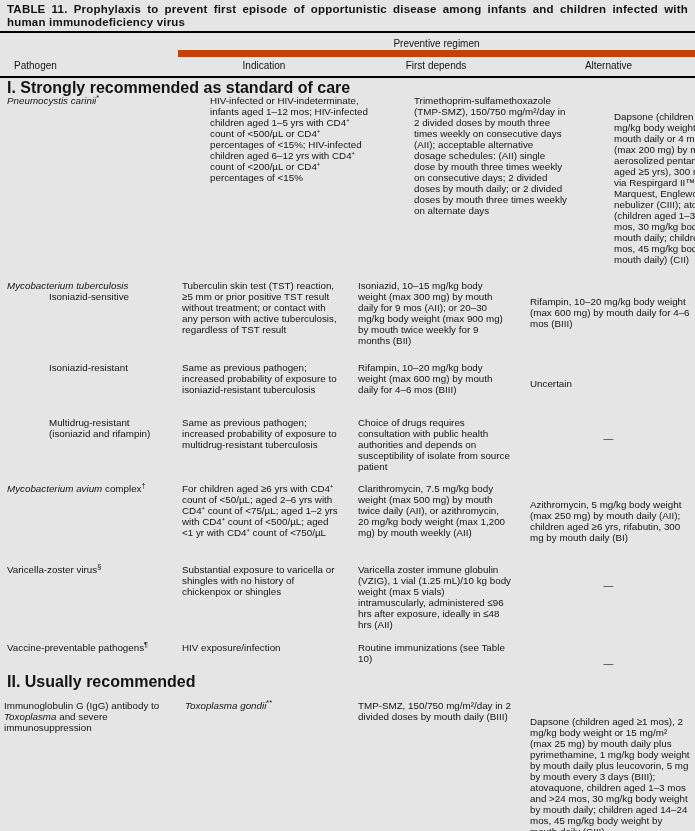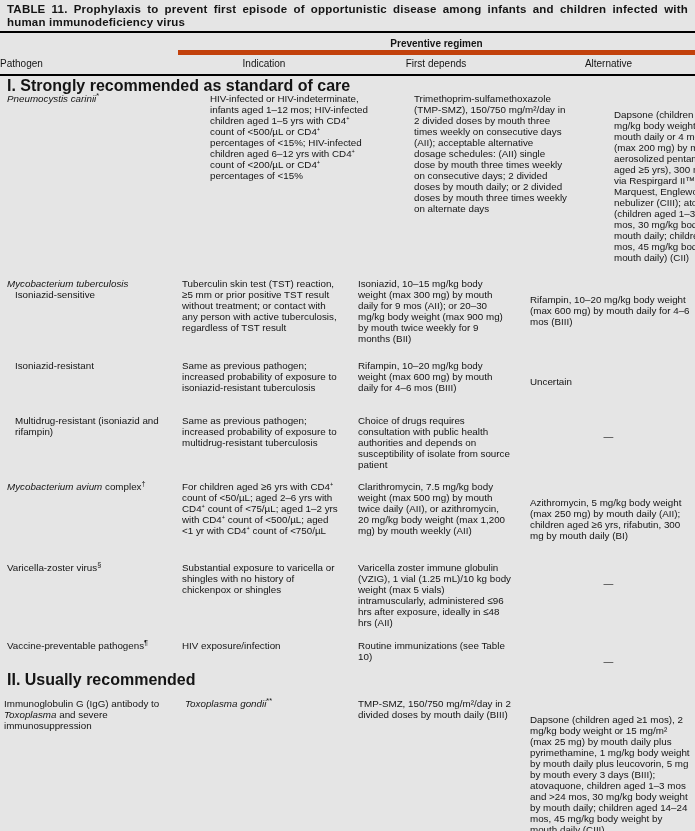"Preventive regimen" .spanner { border-bottom: 5px solid #c2410c -> 7px solid #c2410c; font-weight: bold -> none }
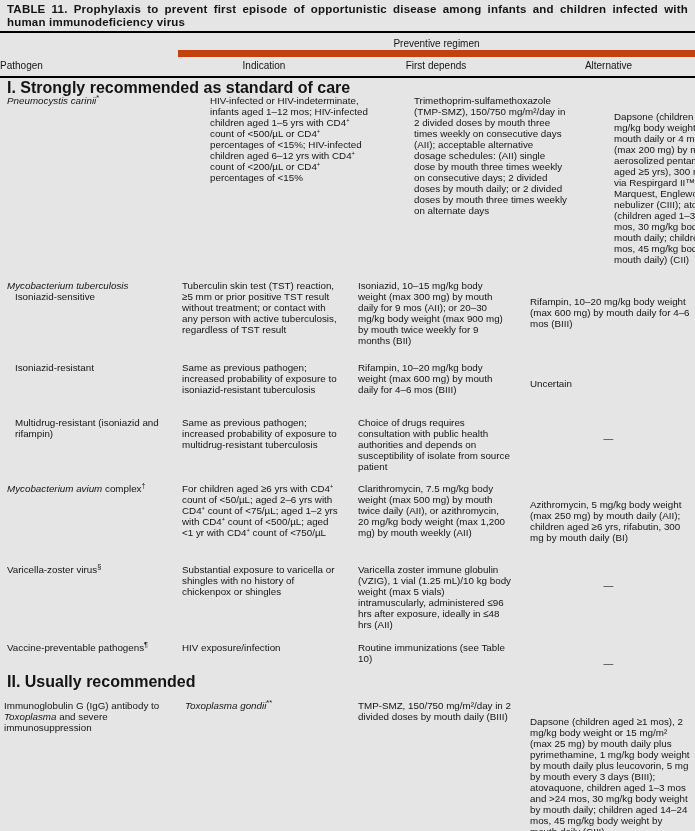"Pathogen" .collabels .c0 { padding-left: 0 -> 14px }
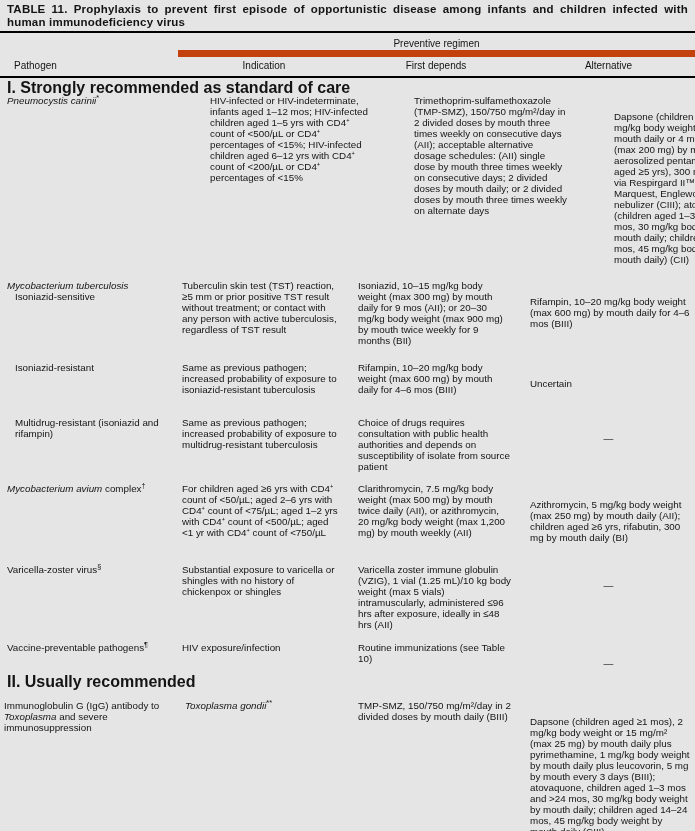"Isoniazid-sensitive" .sub { margin-left: none -> 34px }
